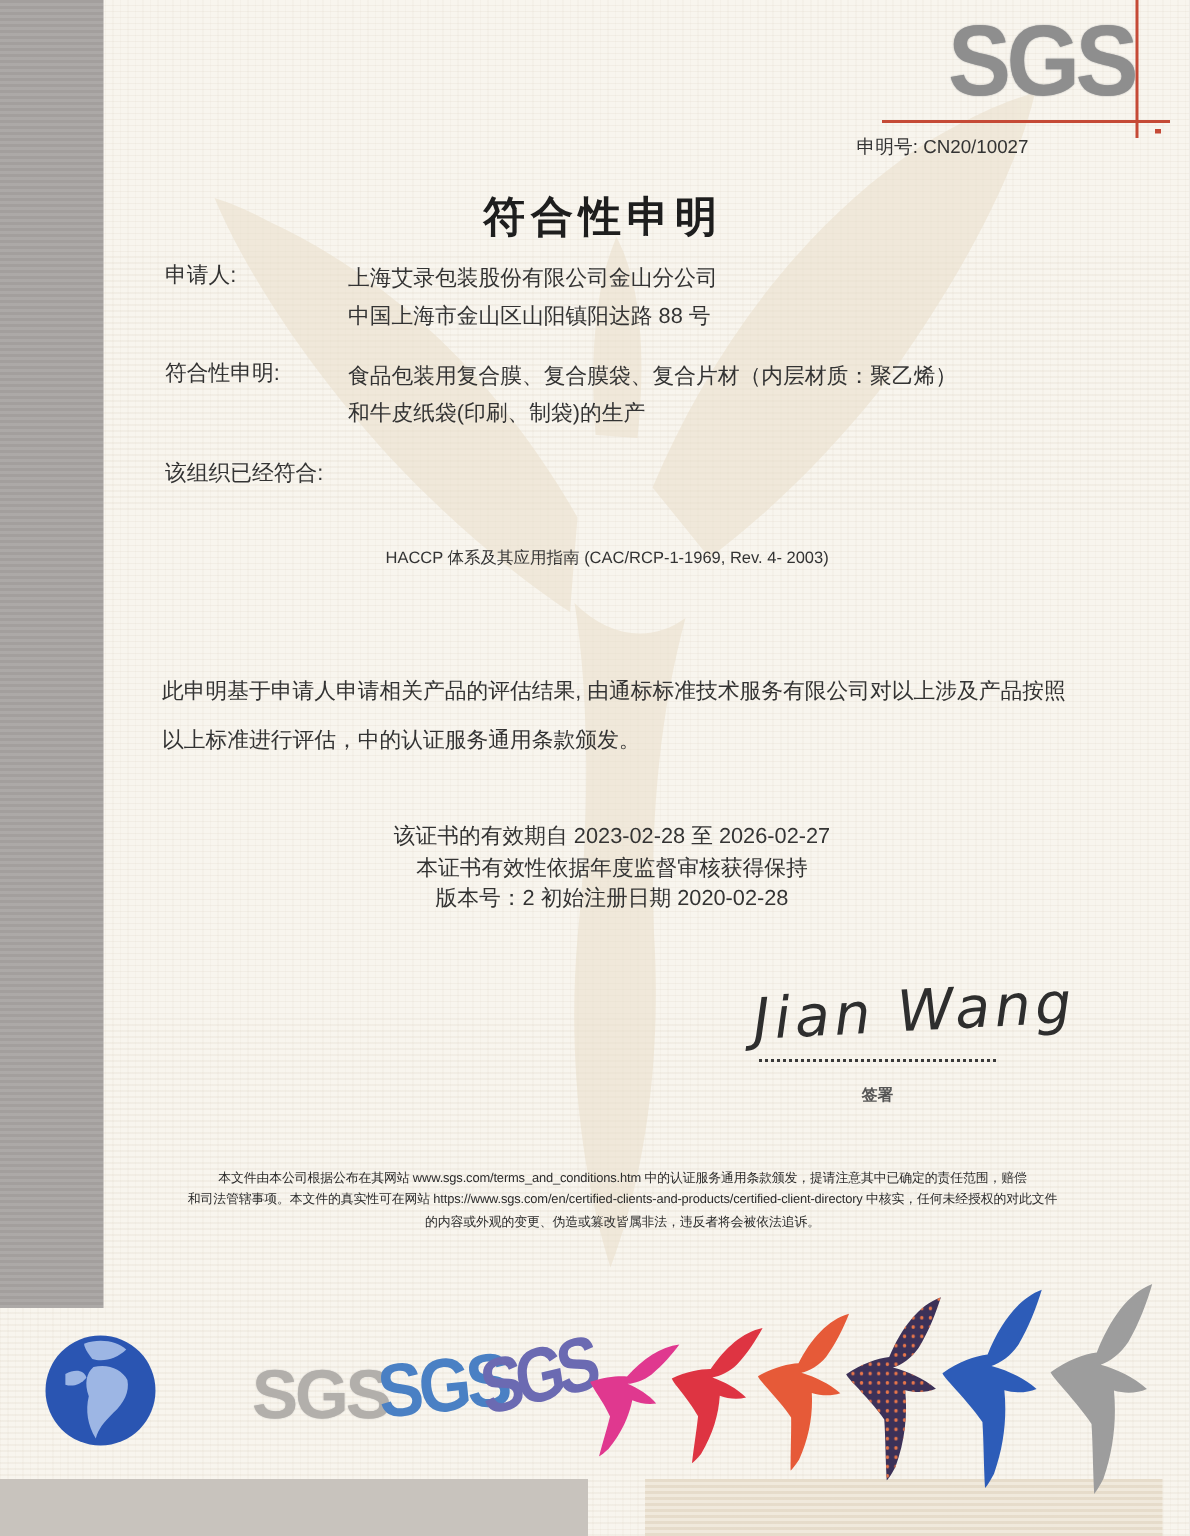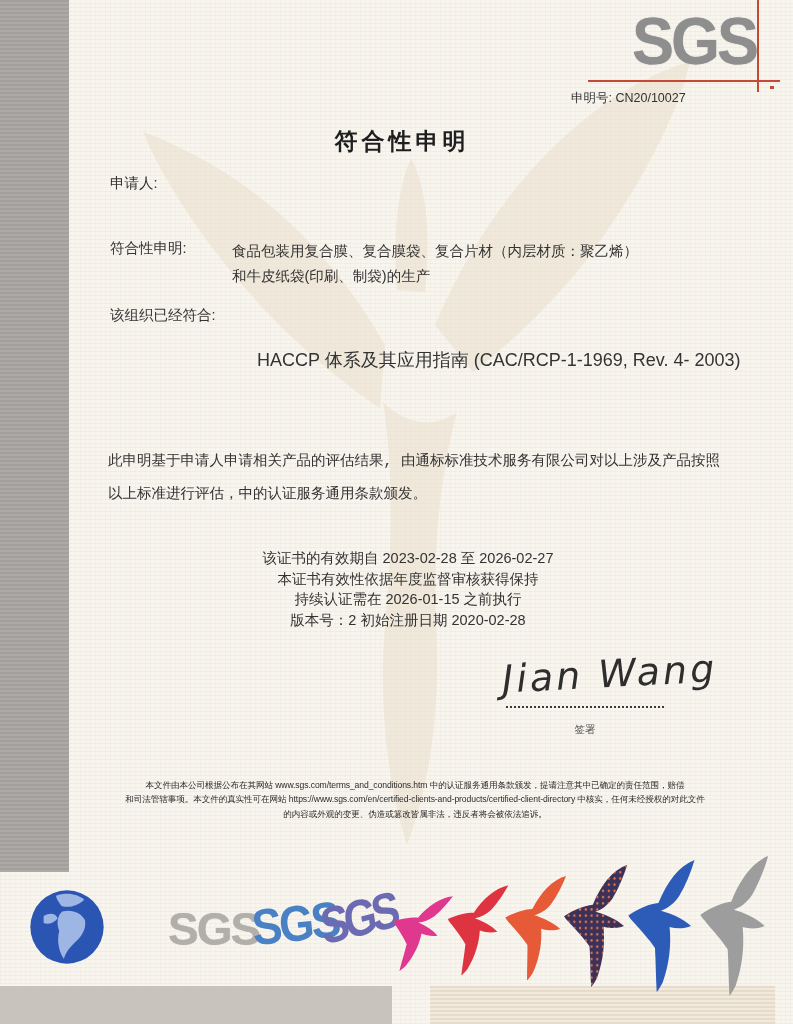"符合性申明" .title { font-size: 23px -> 28px }
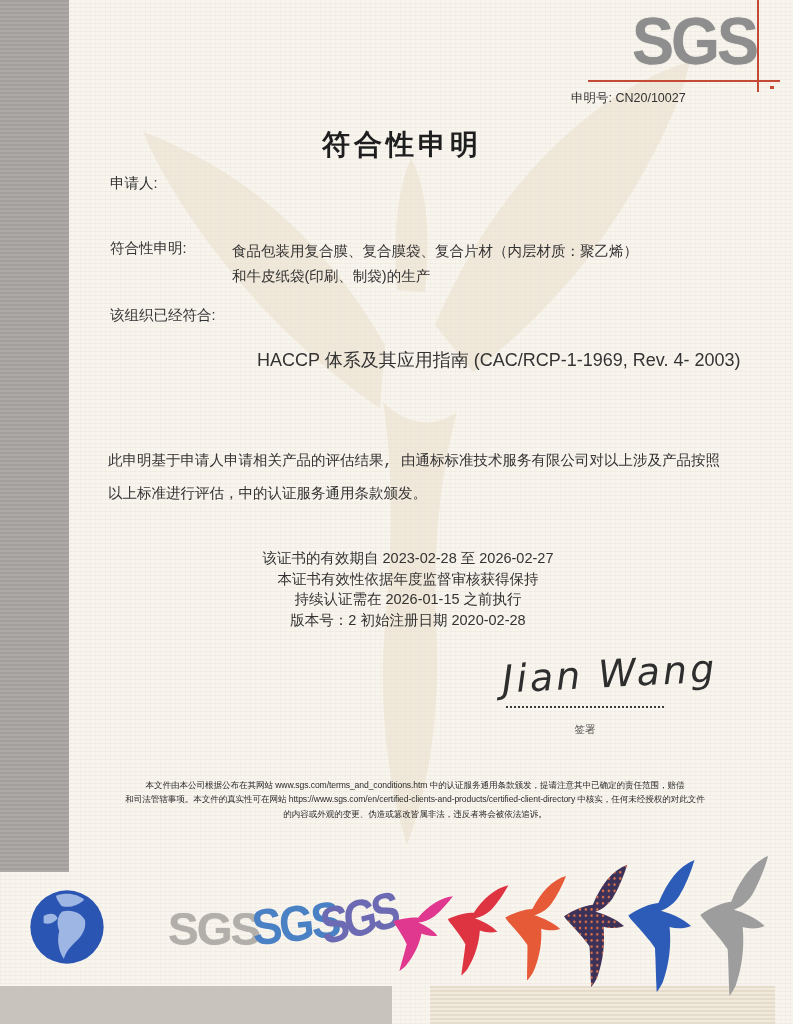"上海艾录包装股份有限公司金山分公司" div.val { html: none -> <div> <div>上海艾录包装股份有限公司金山分公司</div> <div>中国上海市金山区山阳镇阳达路 88 号</div> </div> }
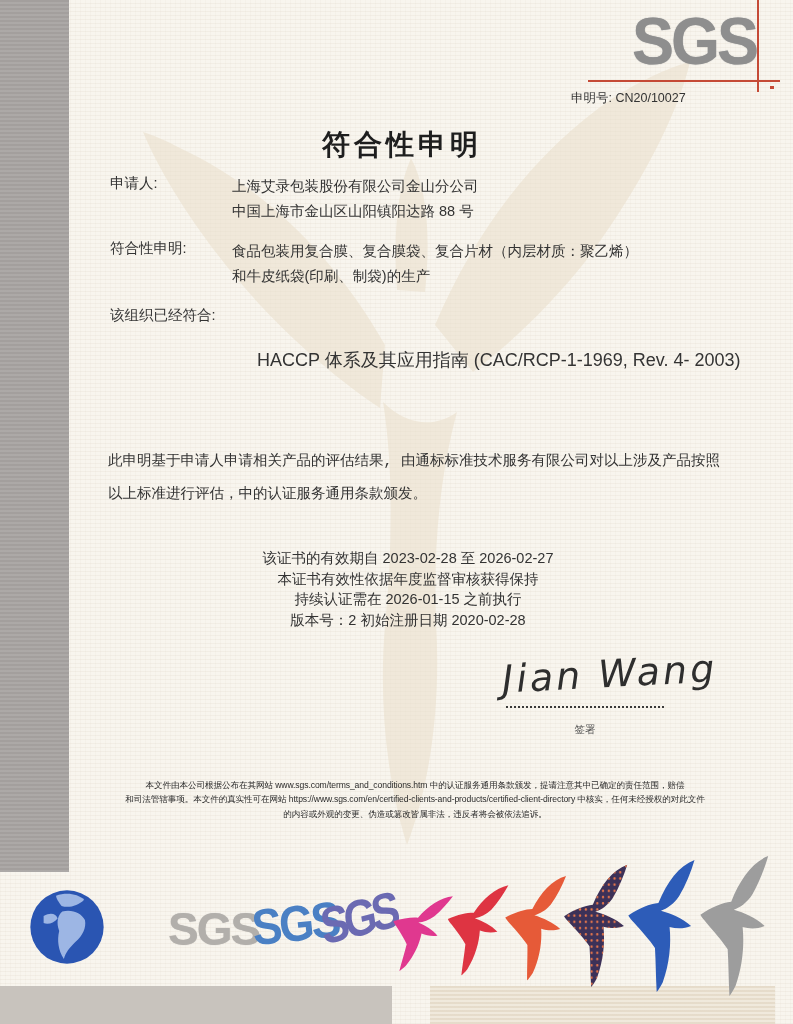"HACCP 体系及其应用指南 (CAC/RCP-1-1969, Rev. 4-" .standard { font-size: 18px -> 11px; top: 348px -> 364px }
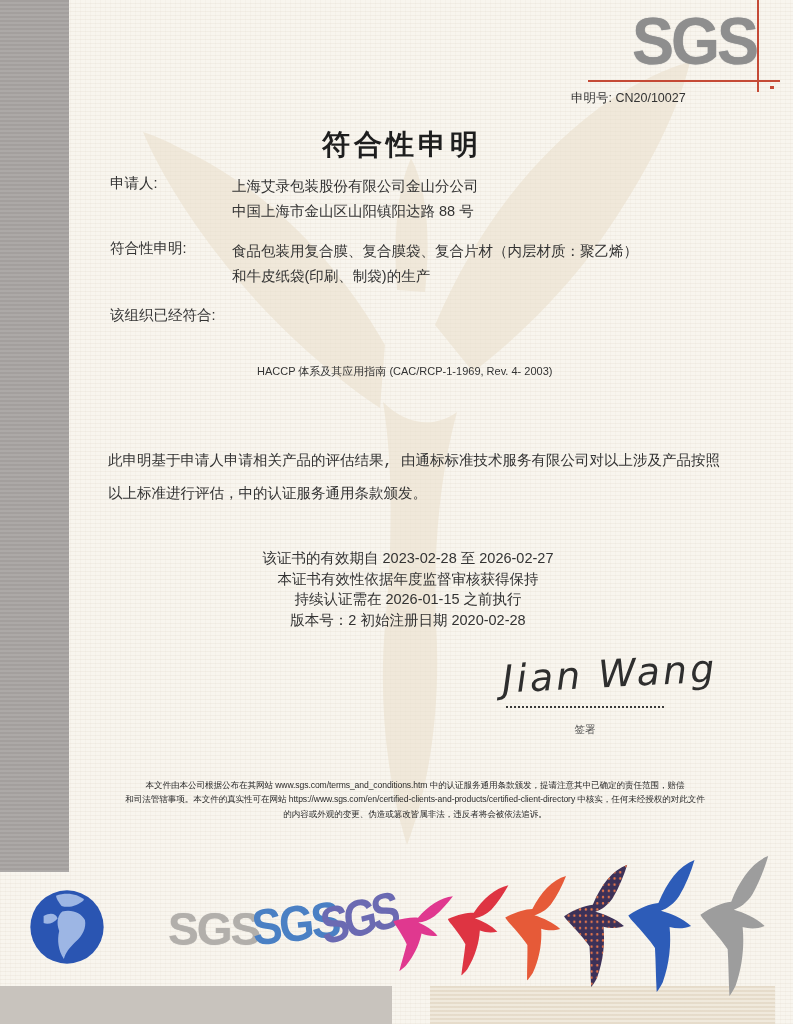"此申明基于申请人申请相关产品的评估结果," .statement { font-family: Liberation Mono, monospace -> none }
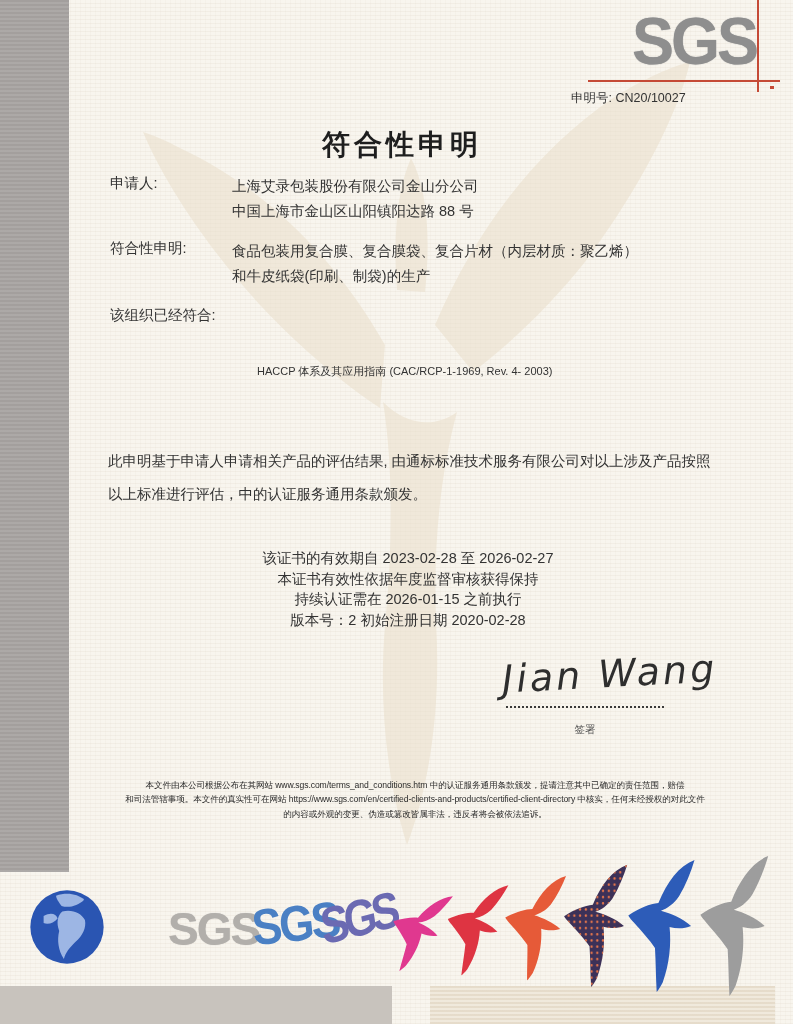"持续认证需在 2026-01-15 之前执行" div { html: <div>持续认证需在 2026-01-15 之前执行</div> -> none }
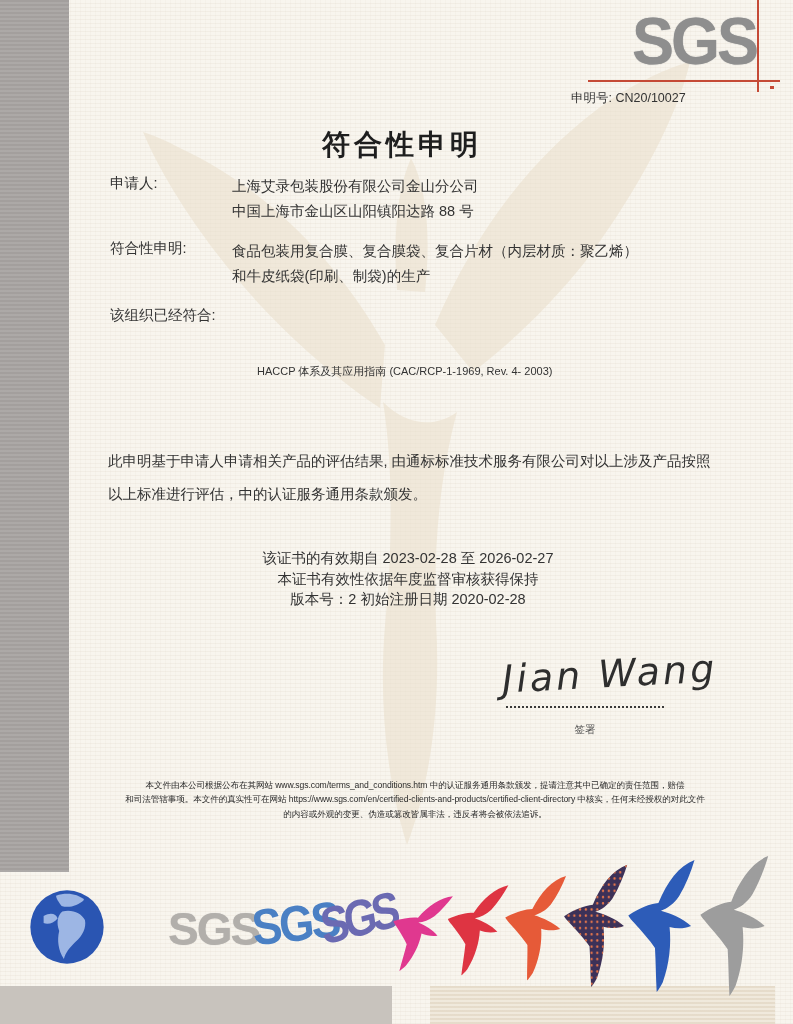"签署" .sig-caption { font-weight: none -> bold }
